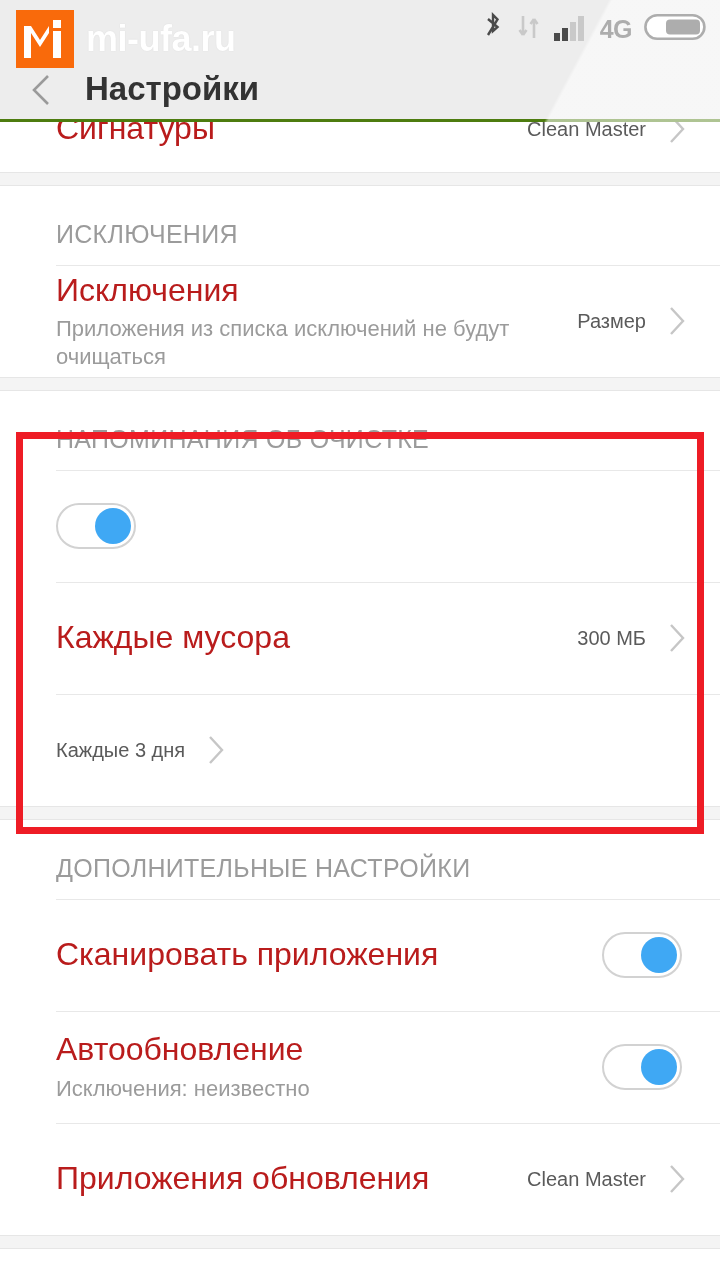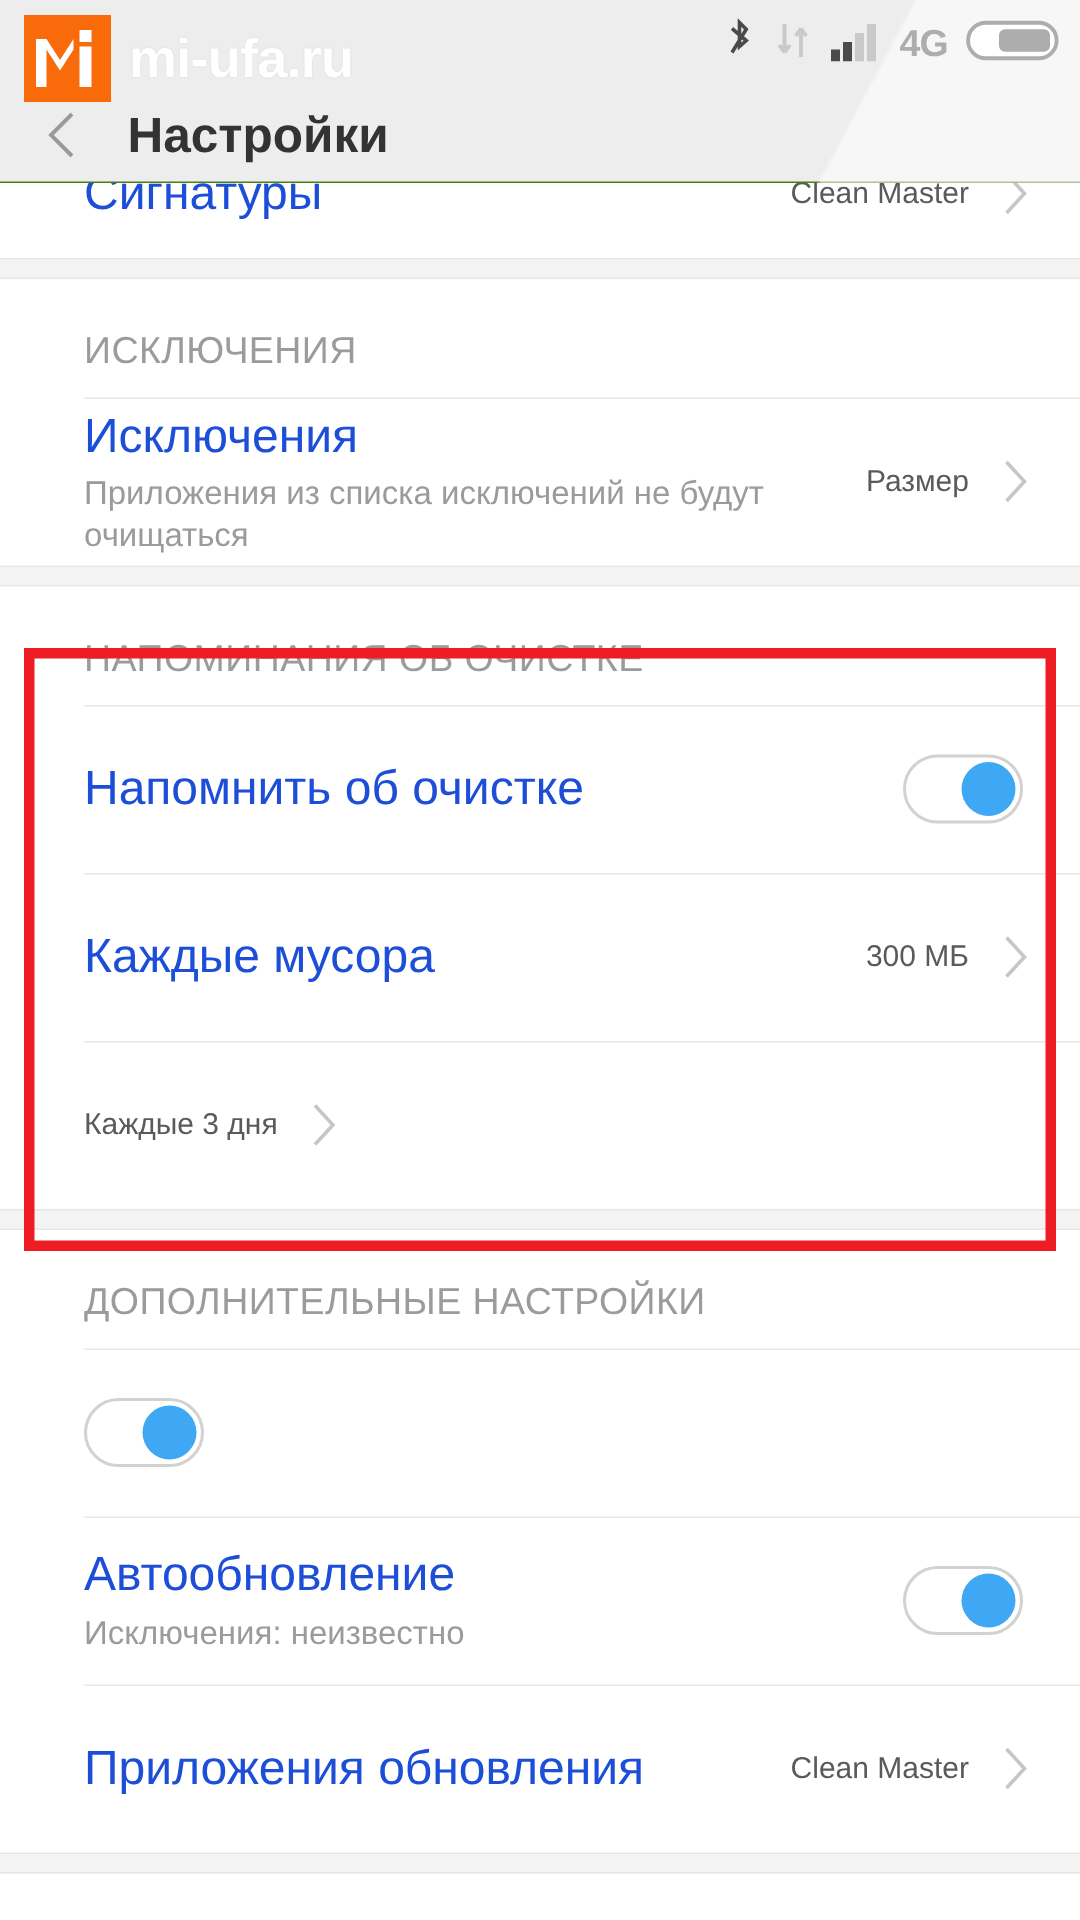"Настройки" .titlebar { border-bottom: 1px solid #4d7c0f -> 3px solid #4d7c0f }
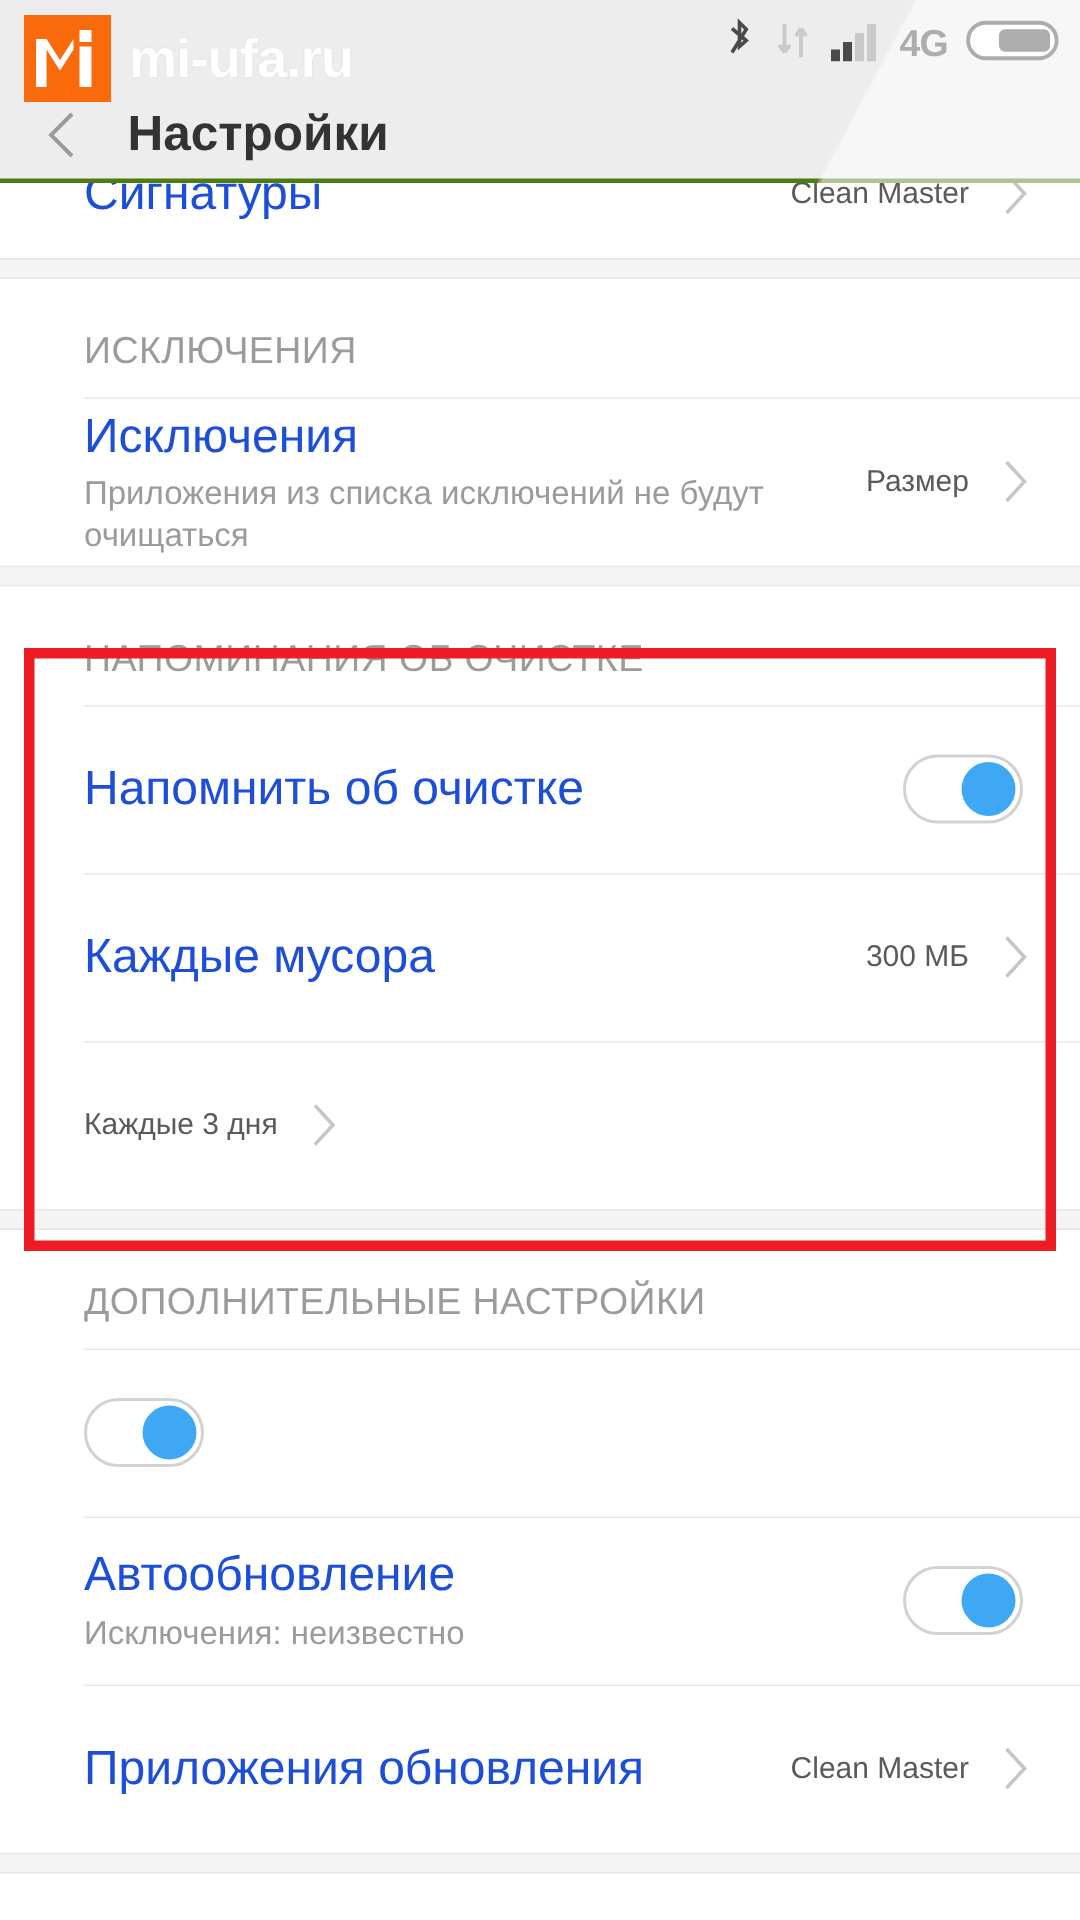"Сигнатуры" .row-title { color: #1d4ed8 -> #b91c1c }
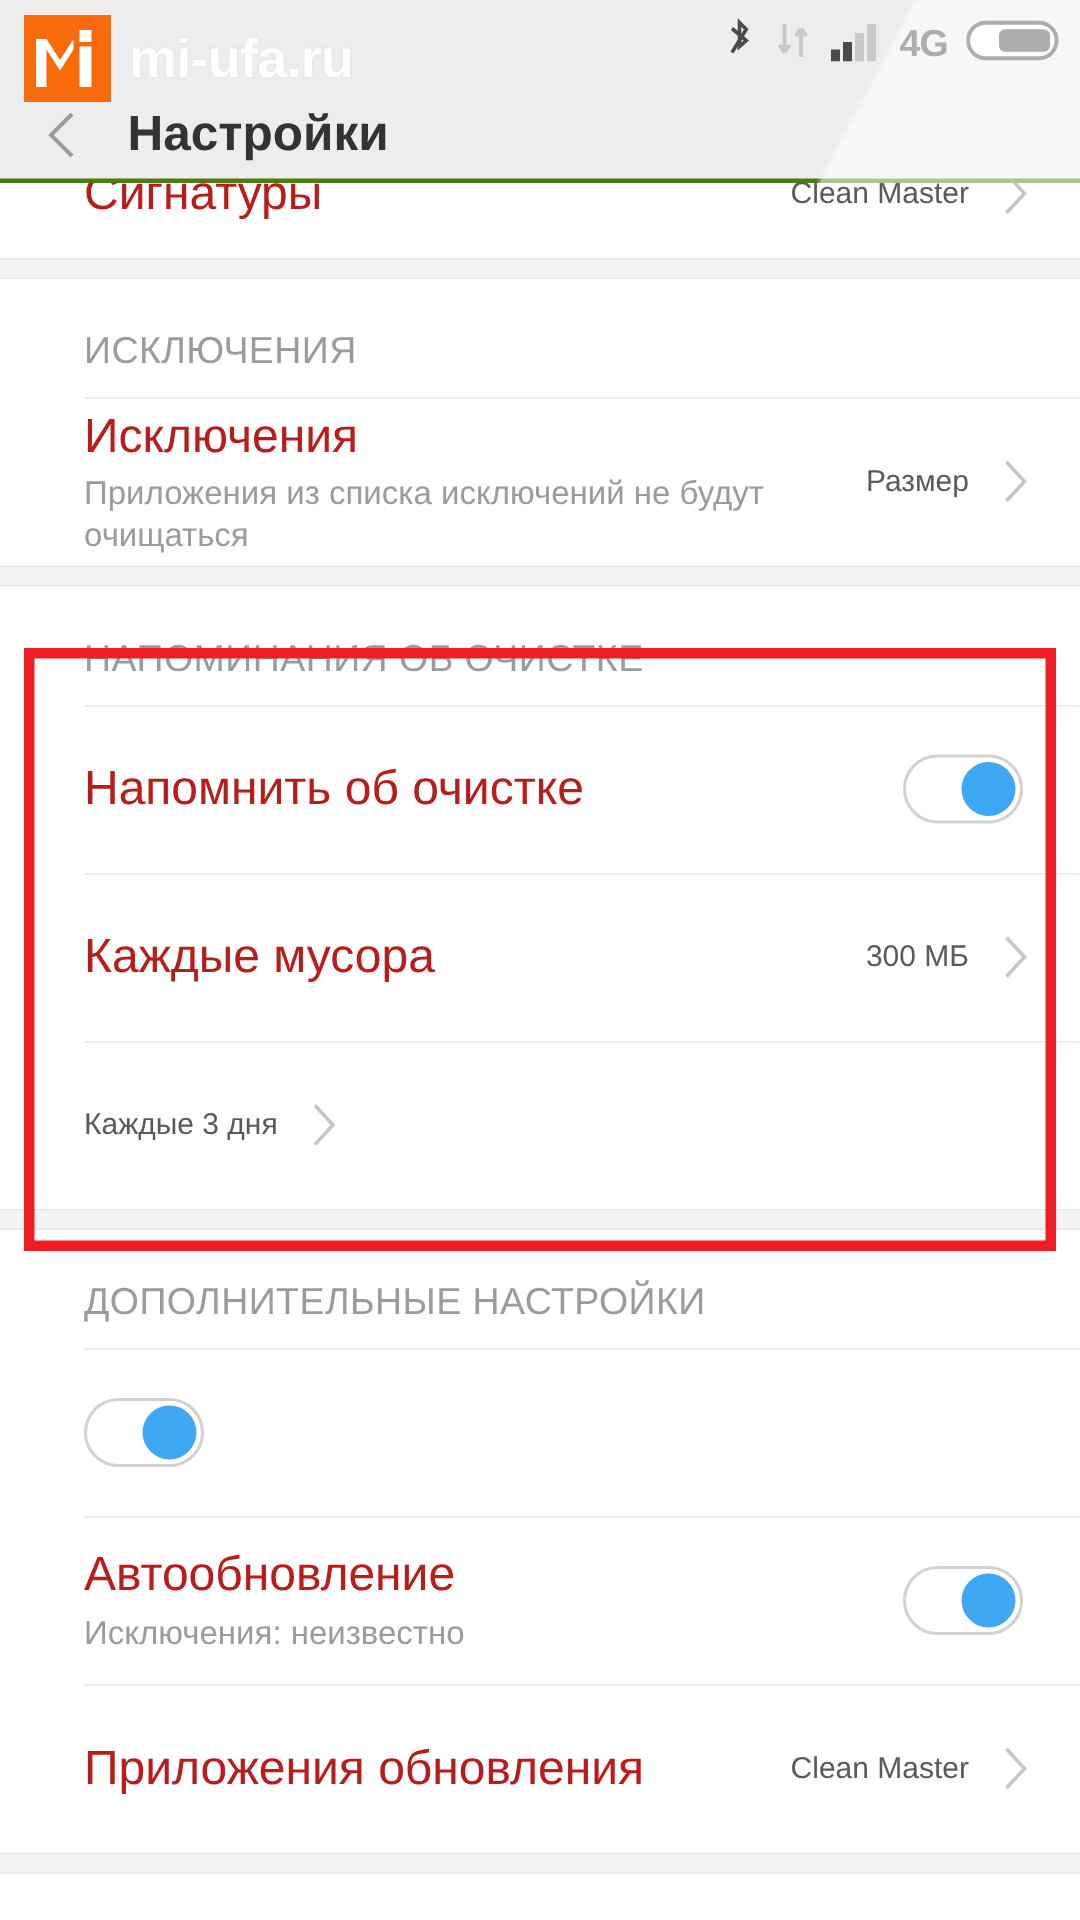"Напомнить об очистке" div.row-main { html: <div> <div>Напомнить об очистке</div> </div> -> none }
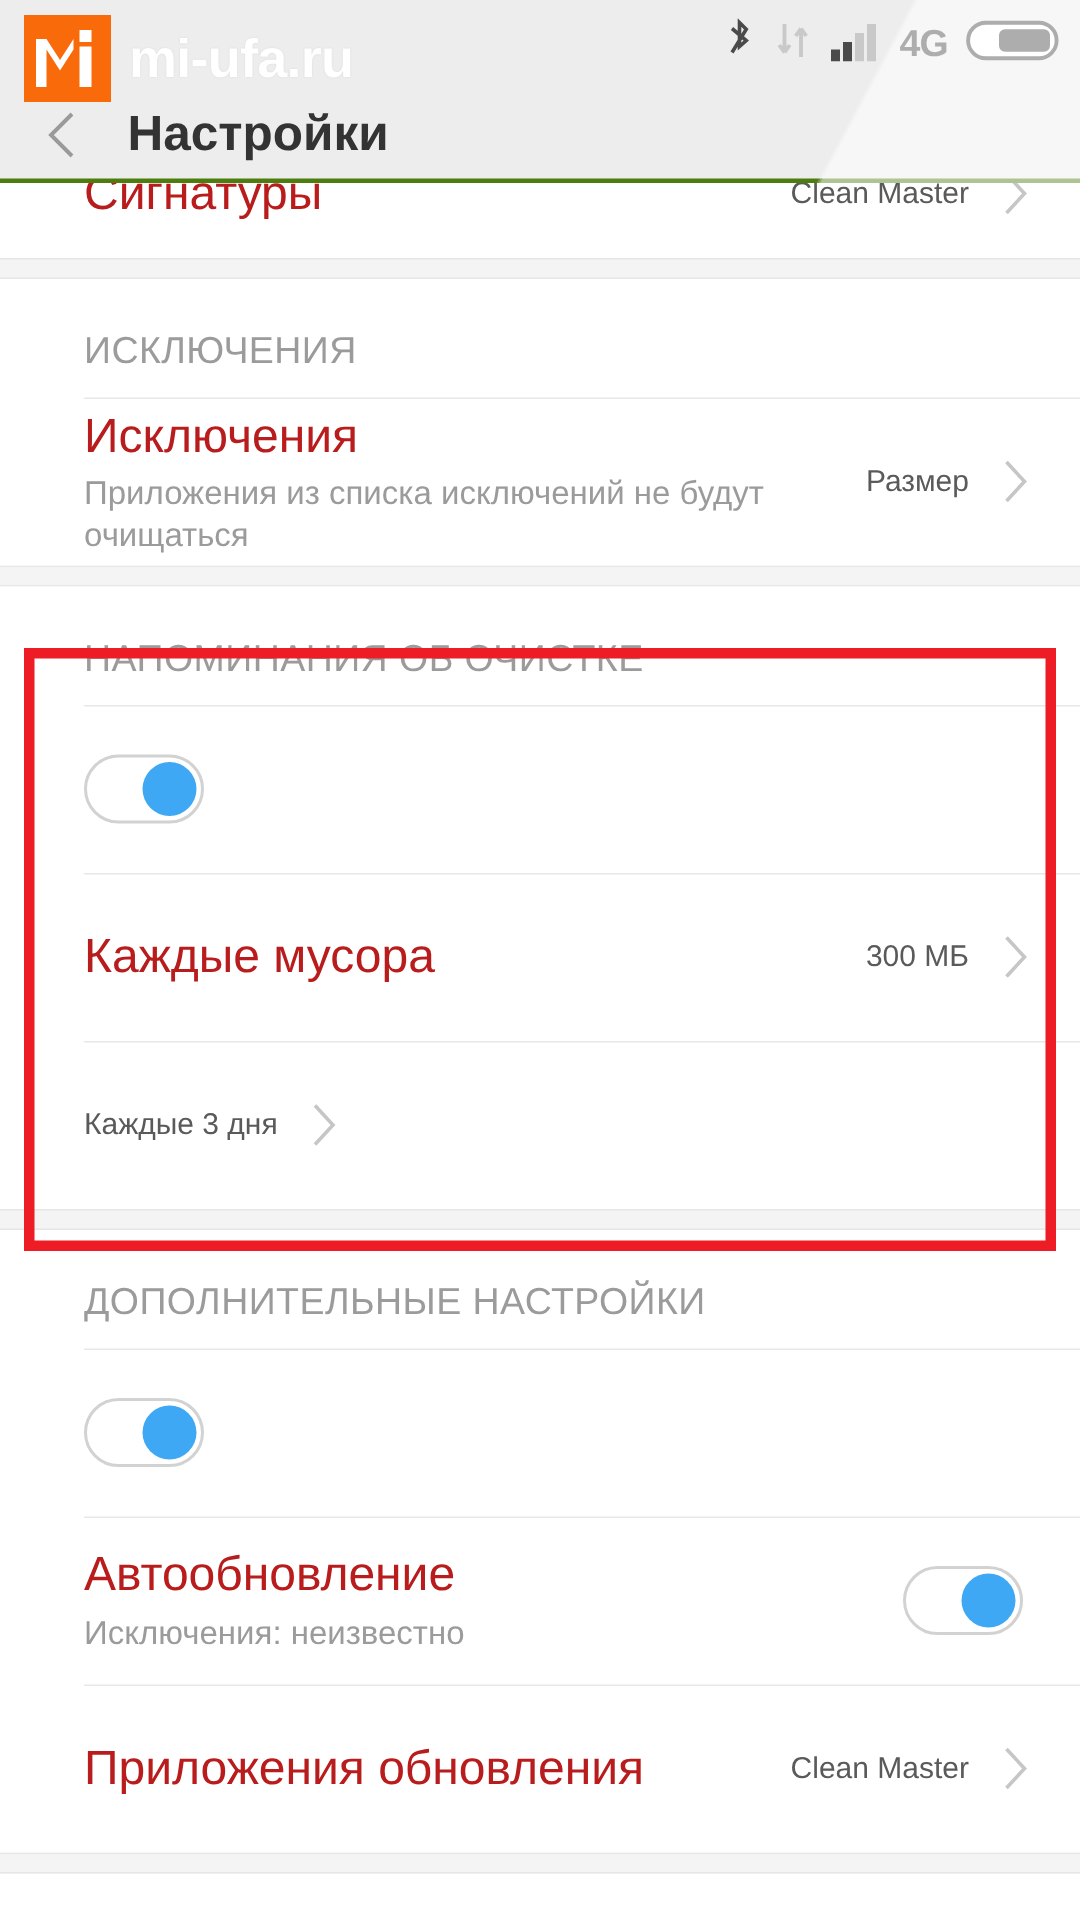"Сканировать приложения" div.row-main { html: none -> <div> <div>Сканировать приложения</div> </div> }
